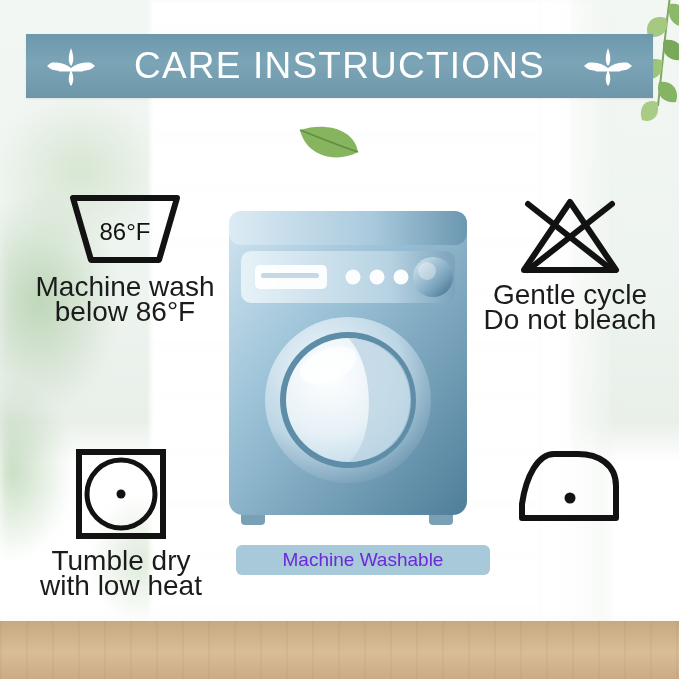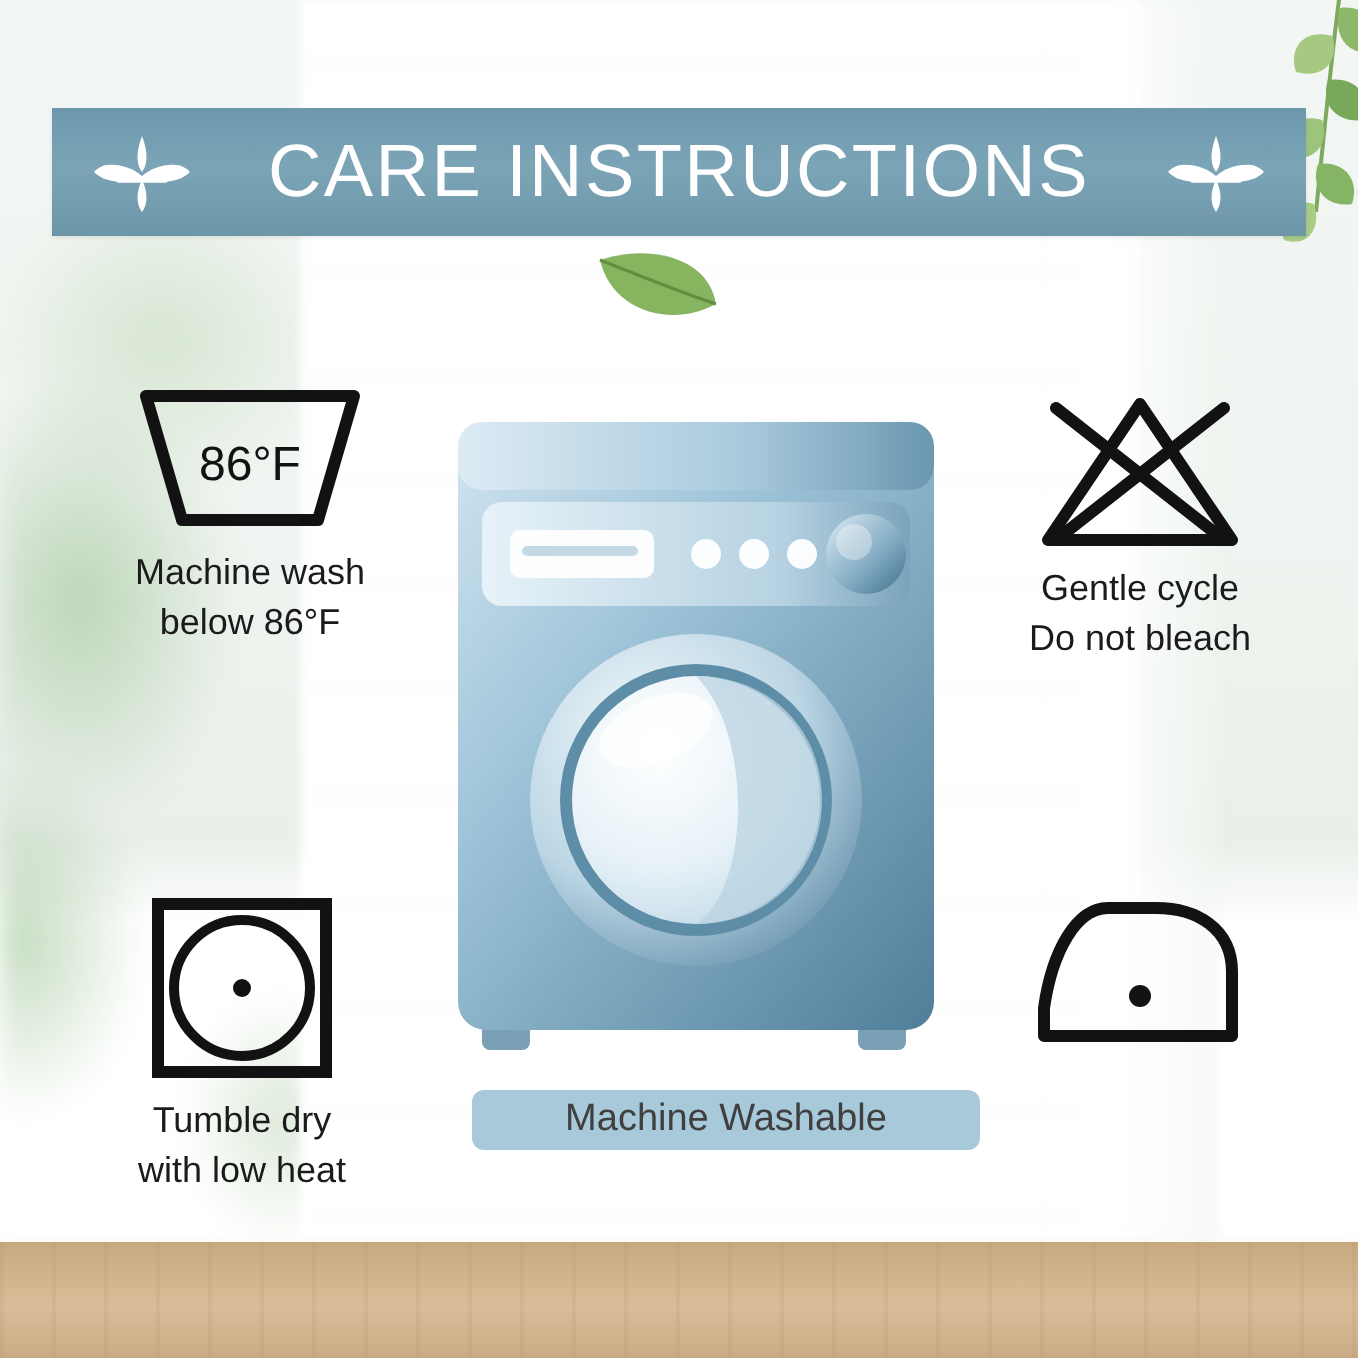"CARE INSTRUCTIONS" .banner { margin-top: 20px -> none }
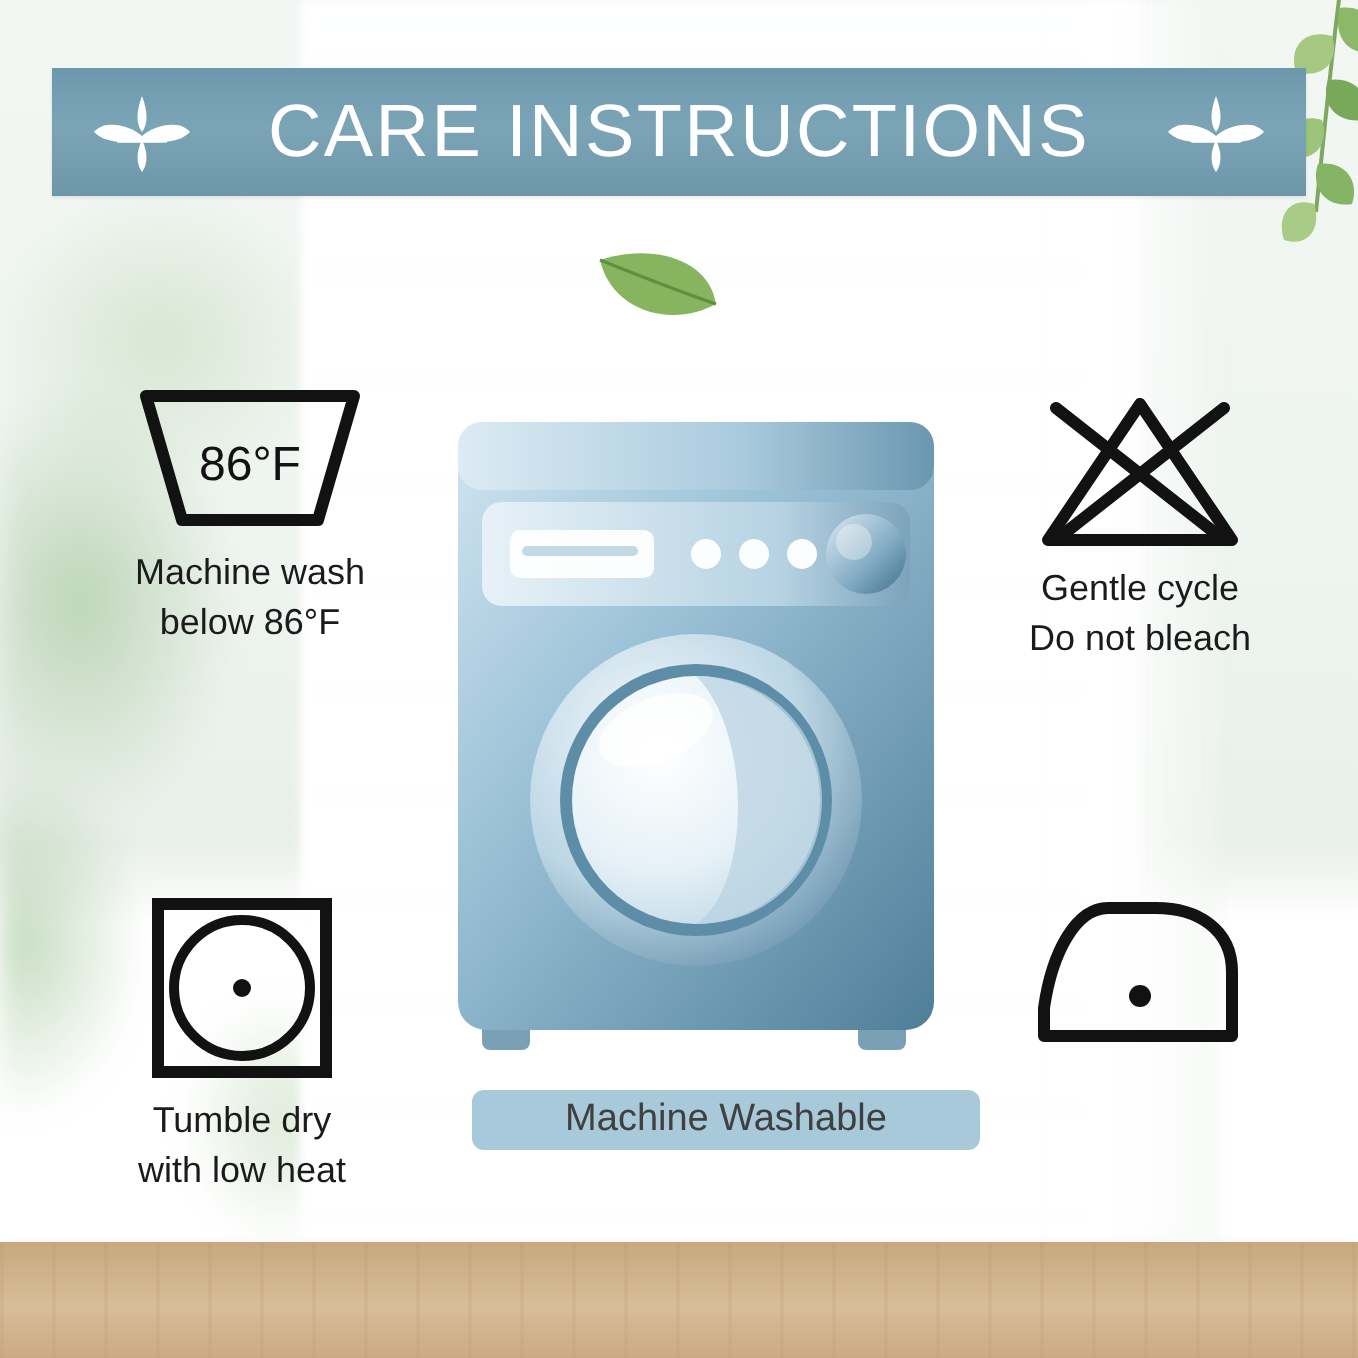"Machine wash" .item .label { font-size: 18px -> 28px }
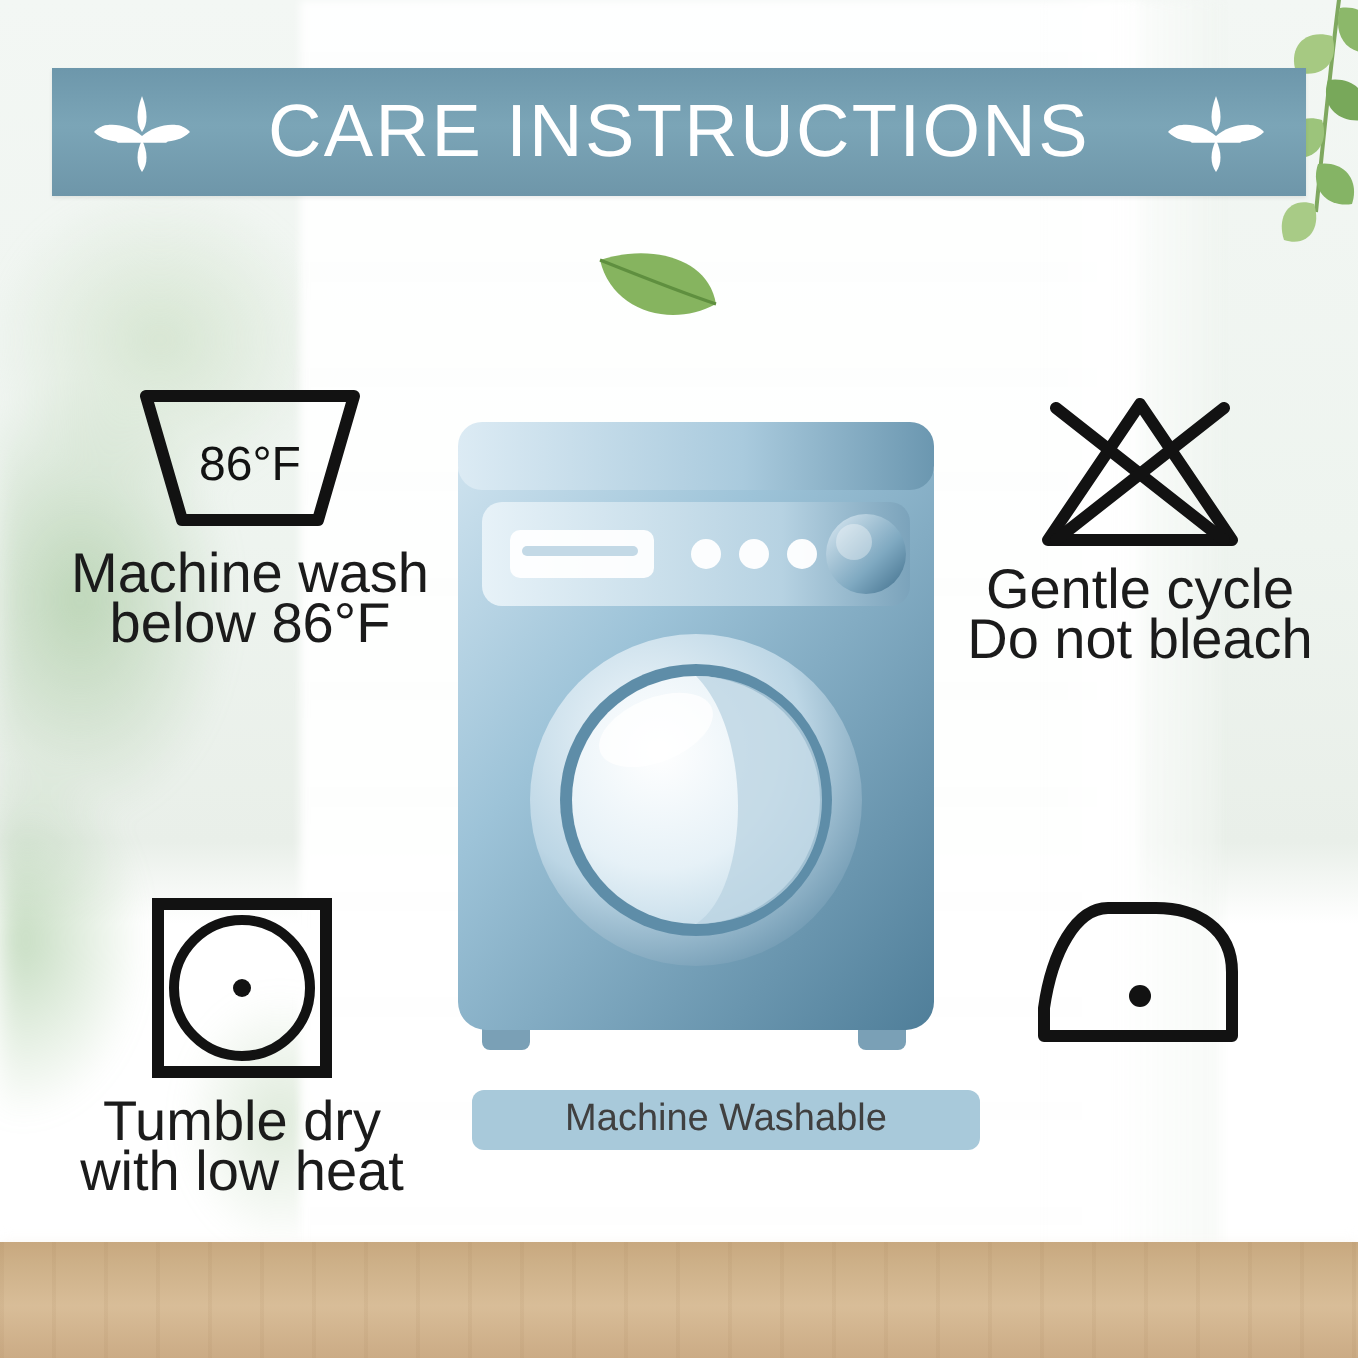"Machine Washable" .pill span { color: #404040 -> #6d28d9 }
